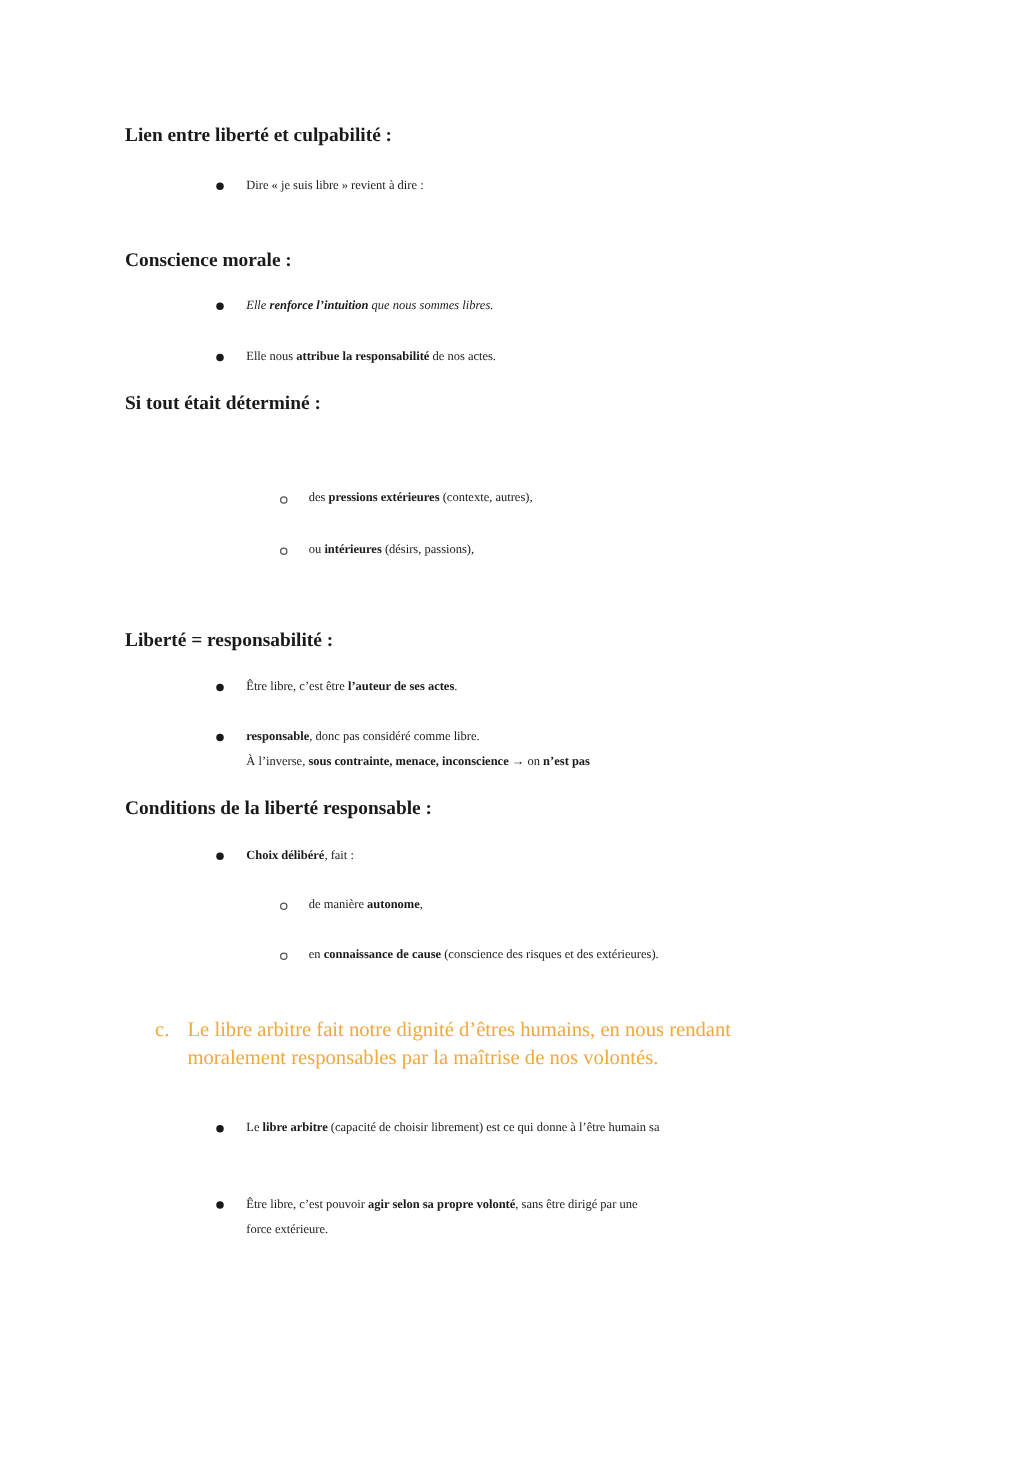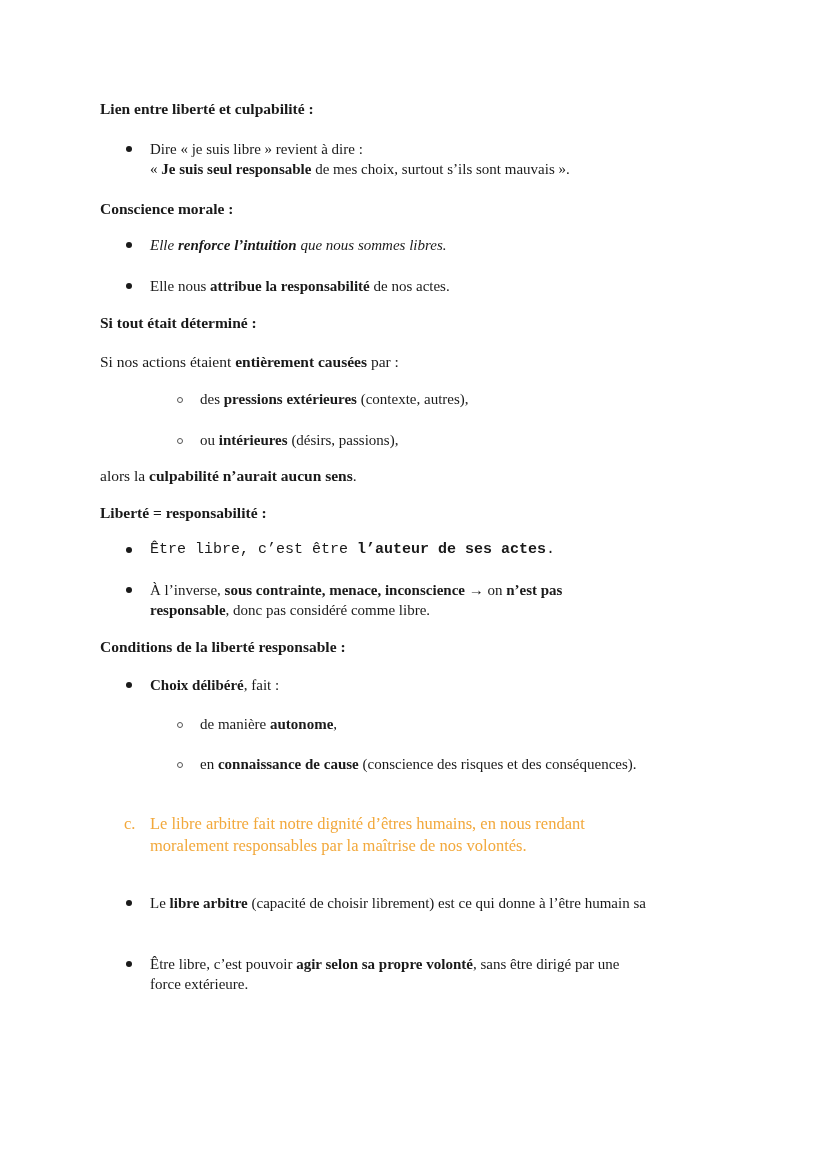"Dire « je suis libre" .bullet { font-size: 15px -> 10px; margin-left: none -> 47px }
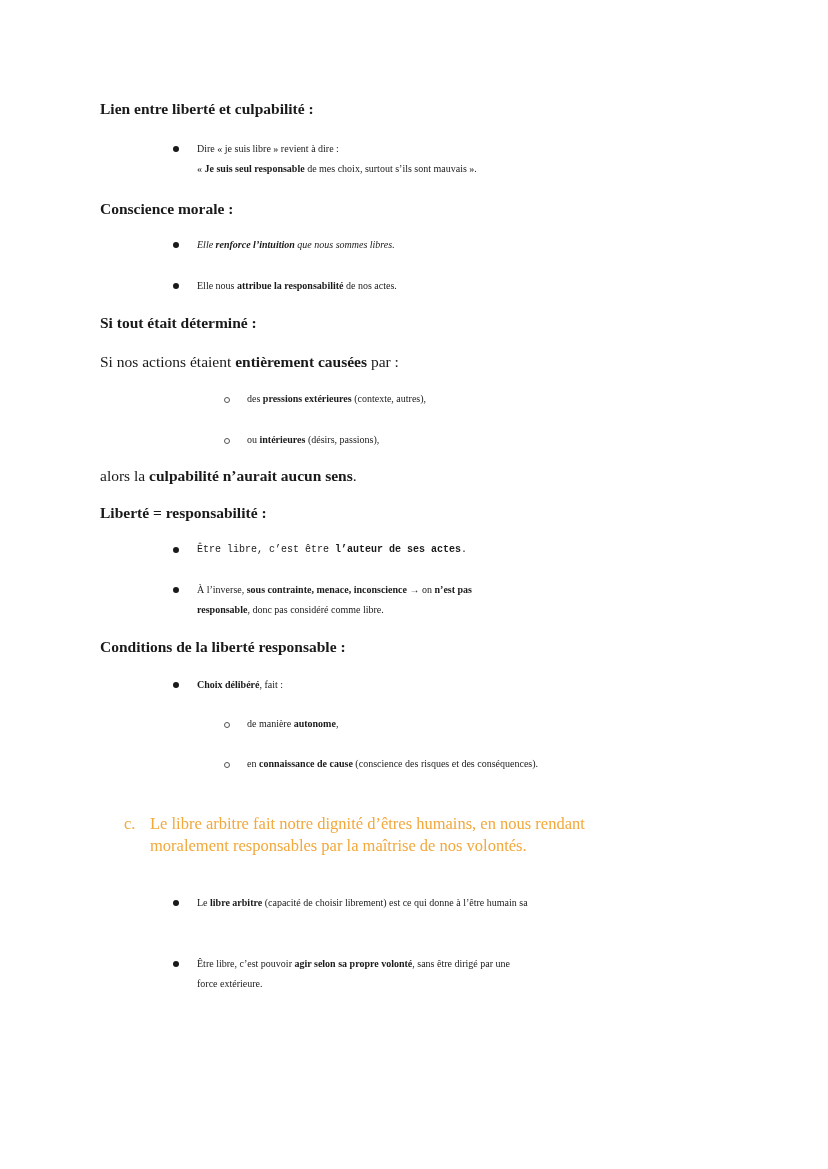"« Je suis seul responsable" div { html: <div><span> « </span><b>Je suis seul responsable</b><span> de mes choix, surtout s’ils sont mauvais ».</span></div> -> none }
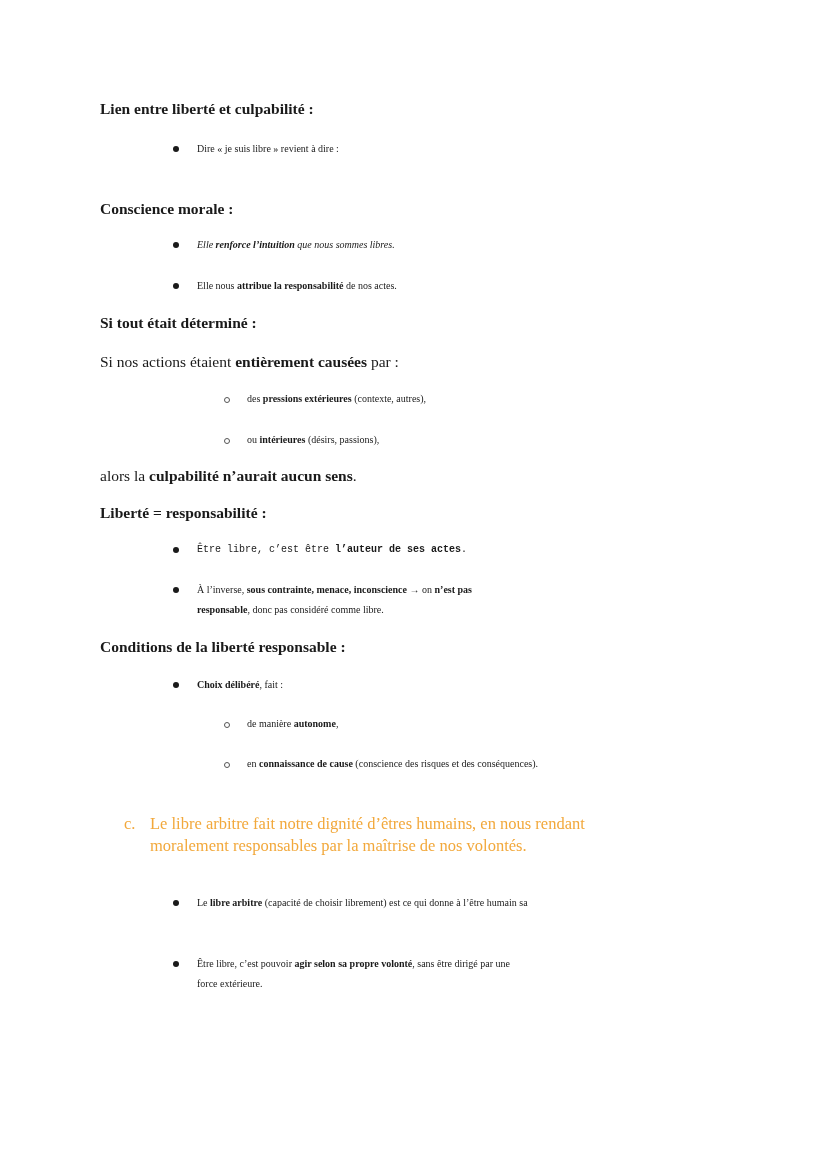"Si nos actions étaient entièrement" div.blk { html: <div><span>Si nos actions étaient </span><b>entièrement causées</b><span> par :</span></div> -> none }
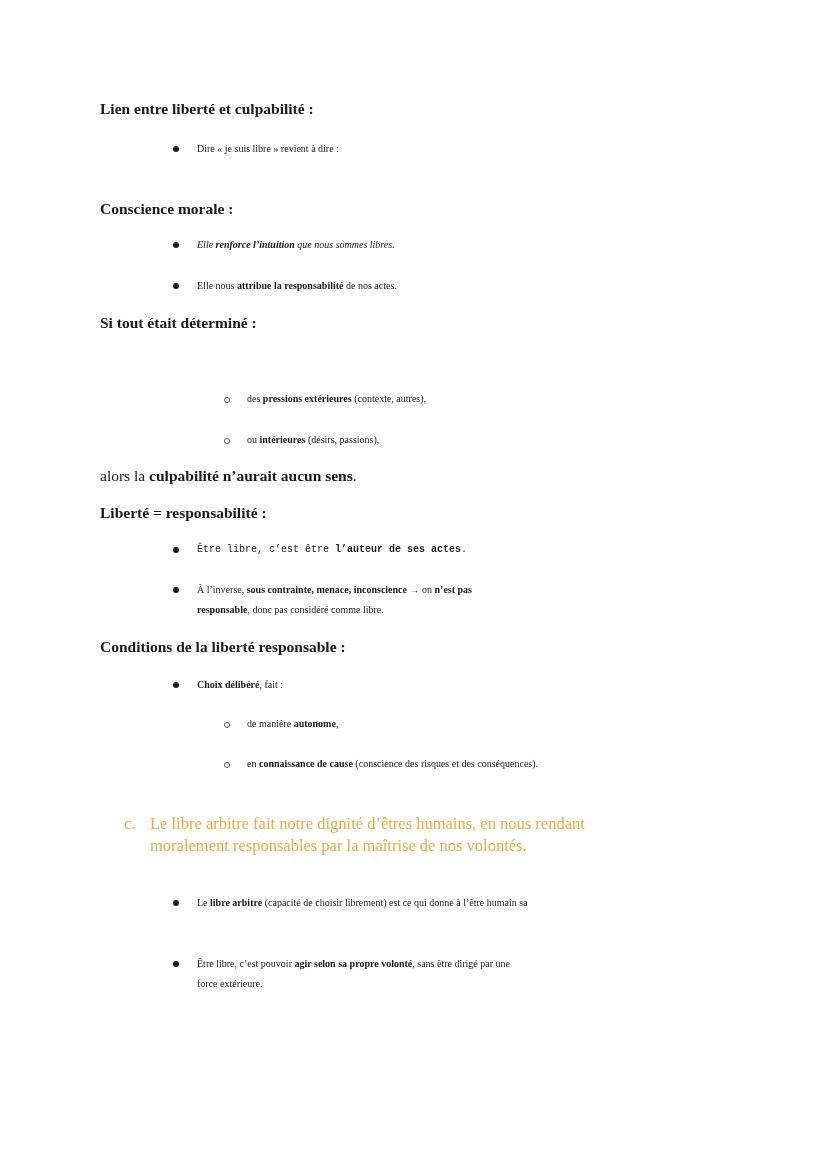"alors la culpabilité n’aurait aucun" div.blk { html: <div><span>alors la </span><b>culpabilité n’aurait aucun sens</b><span>.</span></div> -> none }
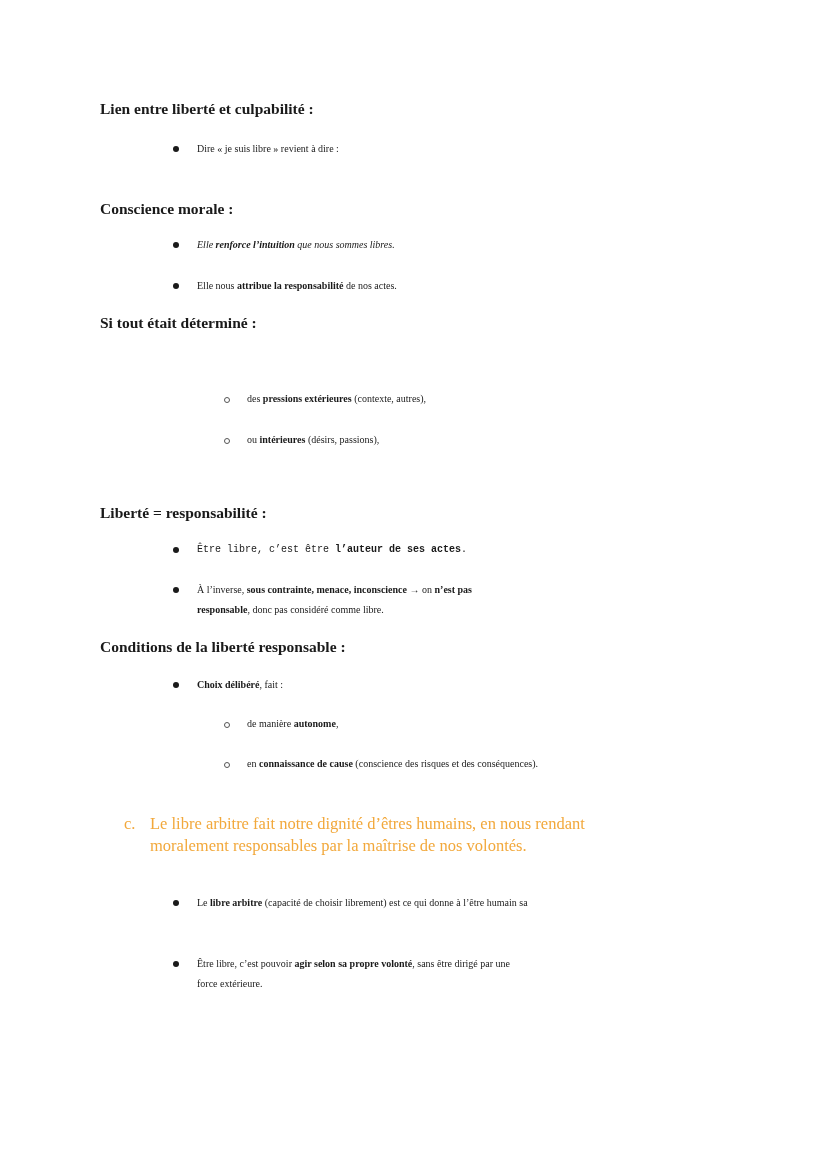"Être libre, c’est être l’auteur" div { font-family: Liberation Mono, monospace -> none }
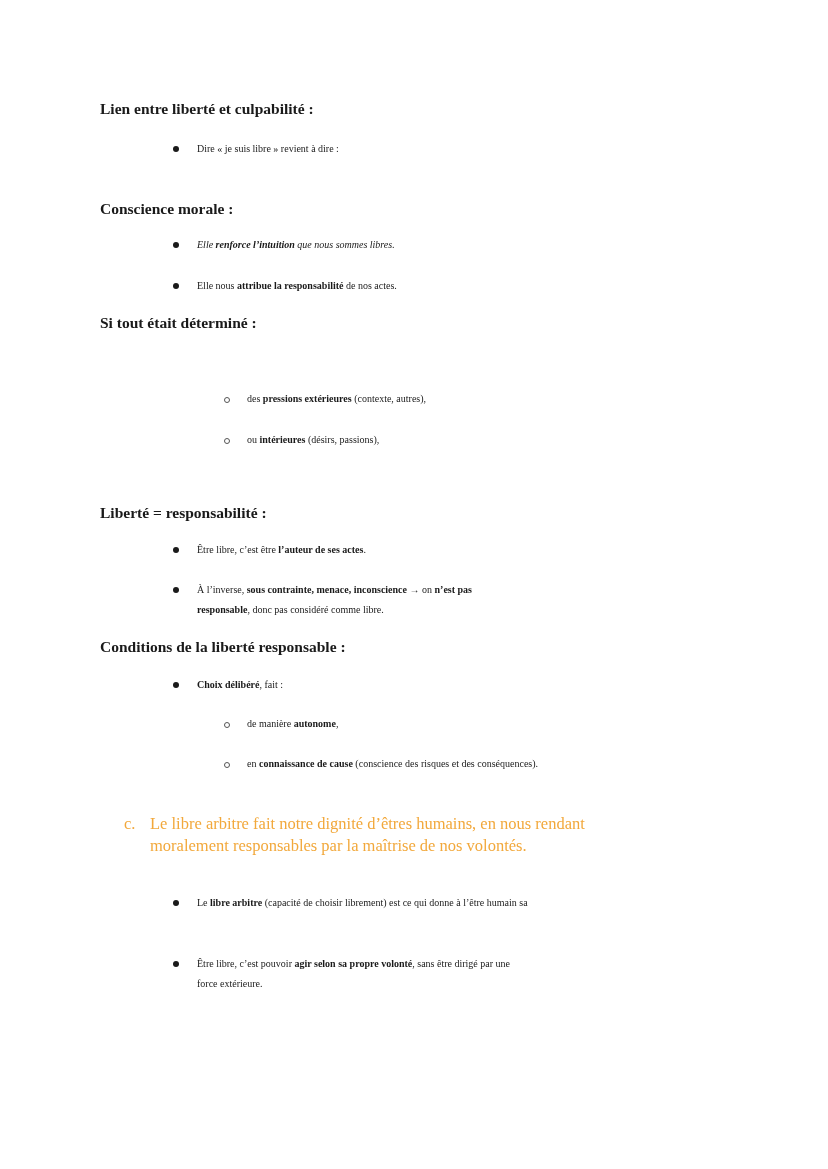"À l’inverse, sous contrainte, menace," div { order: before "responsable, donc pas considéré comme" -> after "responsable, donc pas considéré comme" }
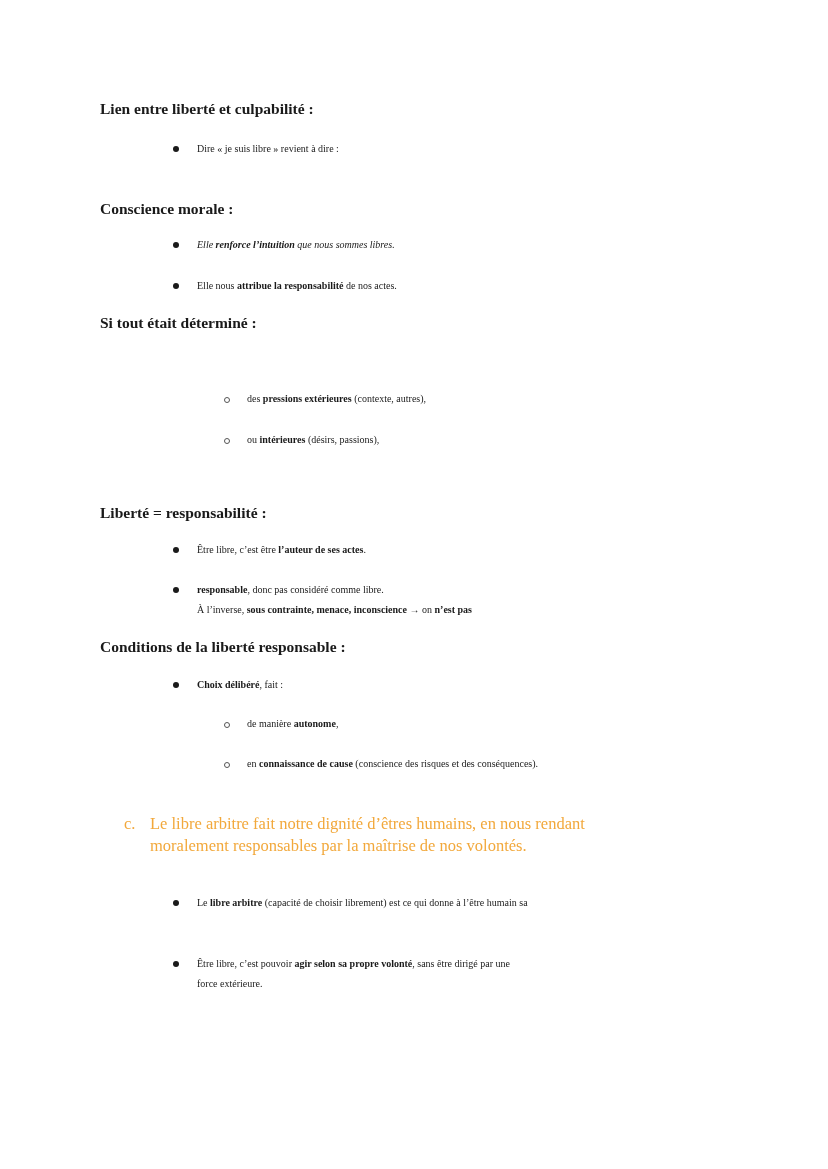"(conscience des risques et des" span { text: conséquences -> extérieures }
